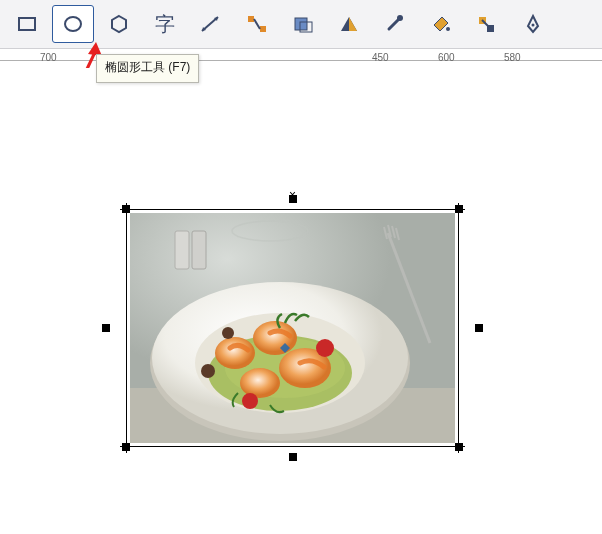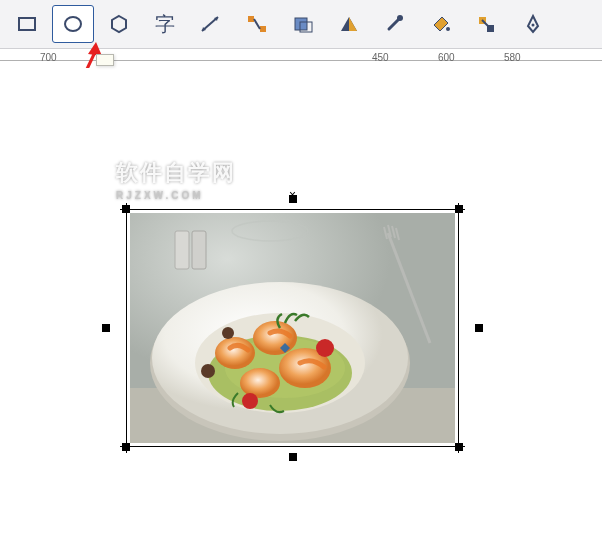"椭圆形工具 (F7)" div.title { html: none -> <div>椭圆形工具 (F7)</div> }
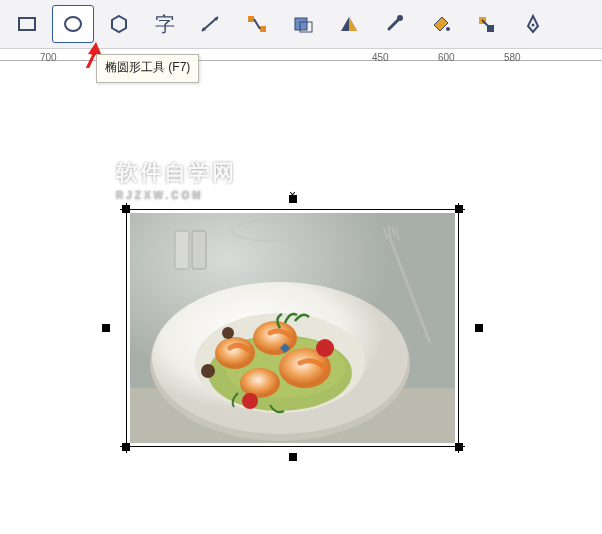"软件自学网" div.wm { html: <div> <span>软件自学网</span> <span>RJZXW.COM</span> </div> -> none }
